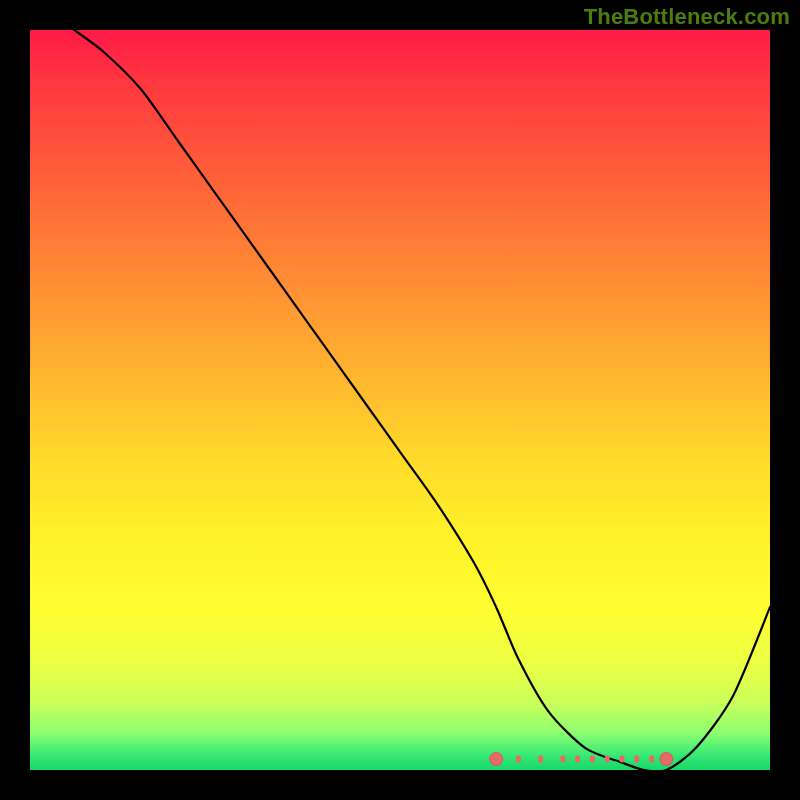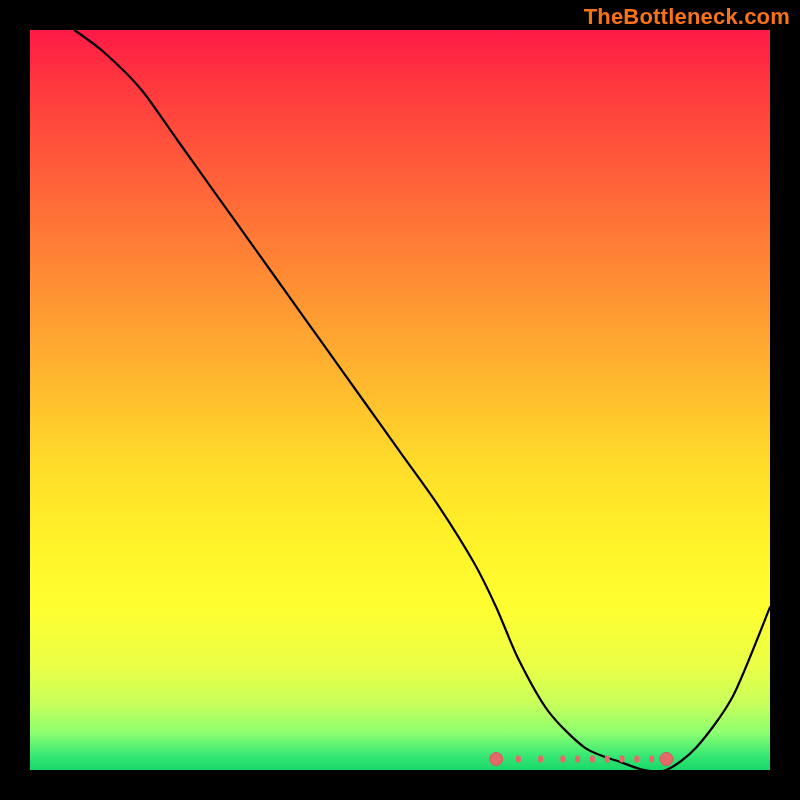"TheBottleneck.com" .watermark { color: #f97316 -> #4d7c0f }
